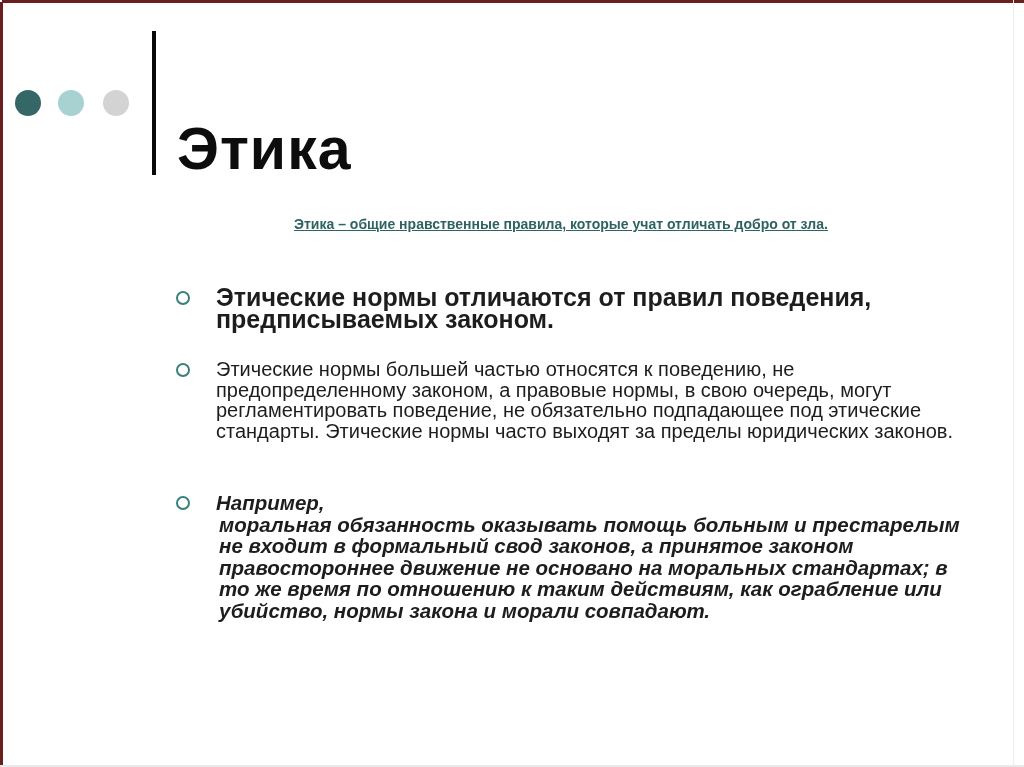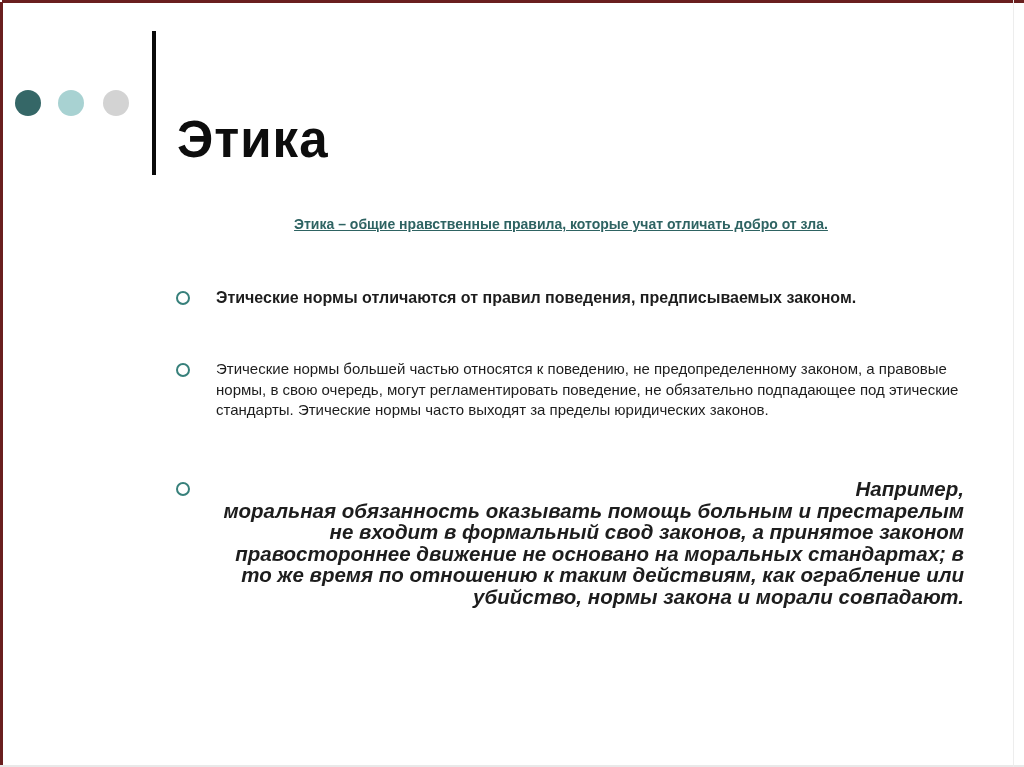"Этика" .title { font-size: 51px -> 59px }
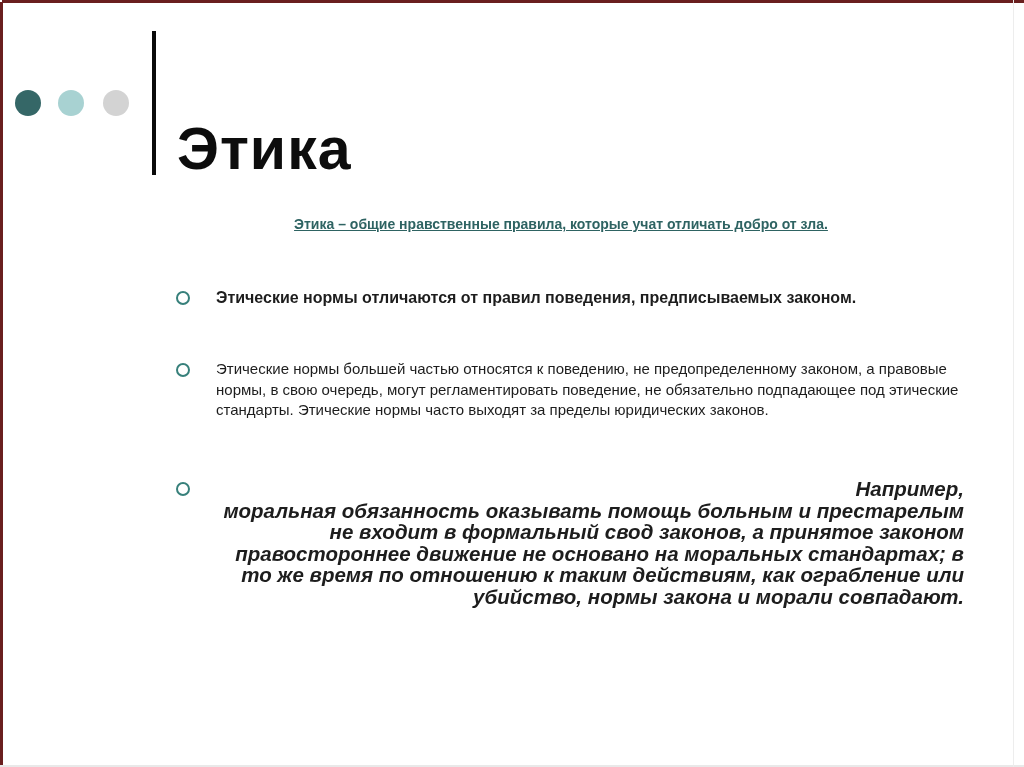"Этические нормы отличаются от правил" .b1 .bullet-text { font-size: 16px -> 25px }
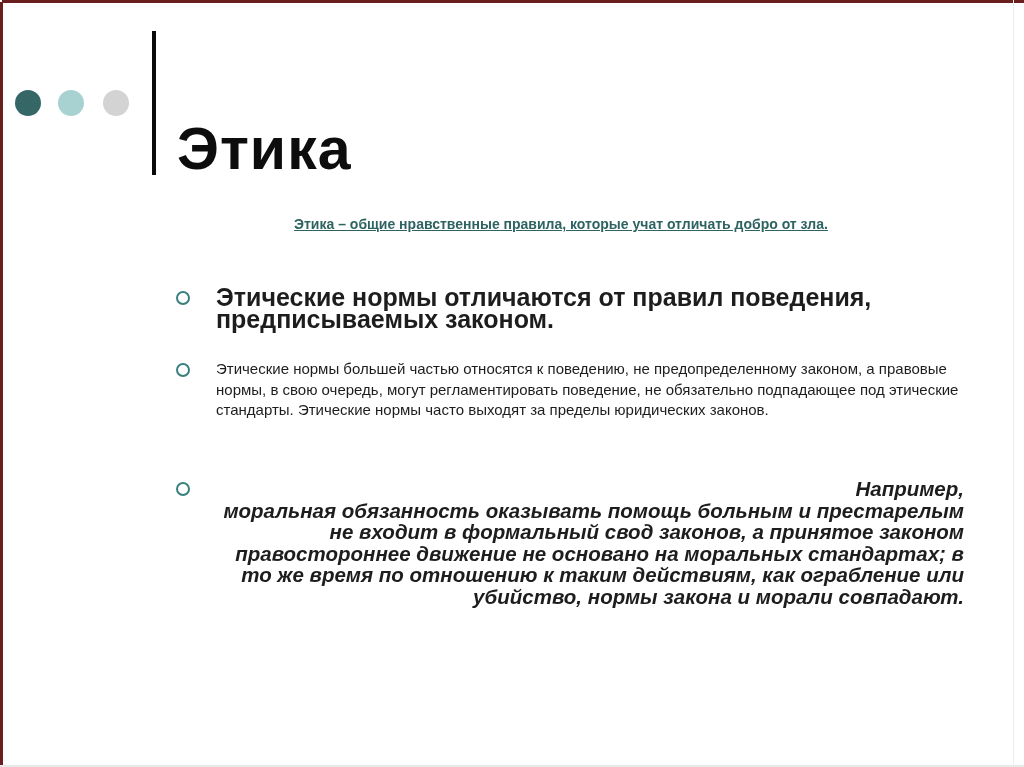"Этические нормы большей частью относятся" .b2 .bullet-text { font-size: 15px -> 20px }
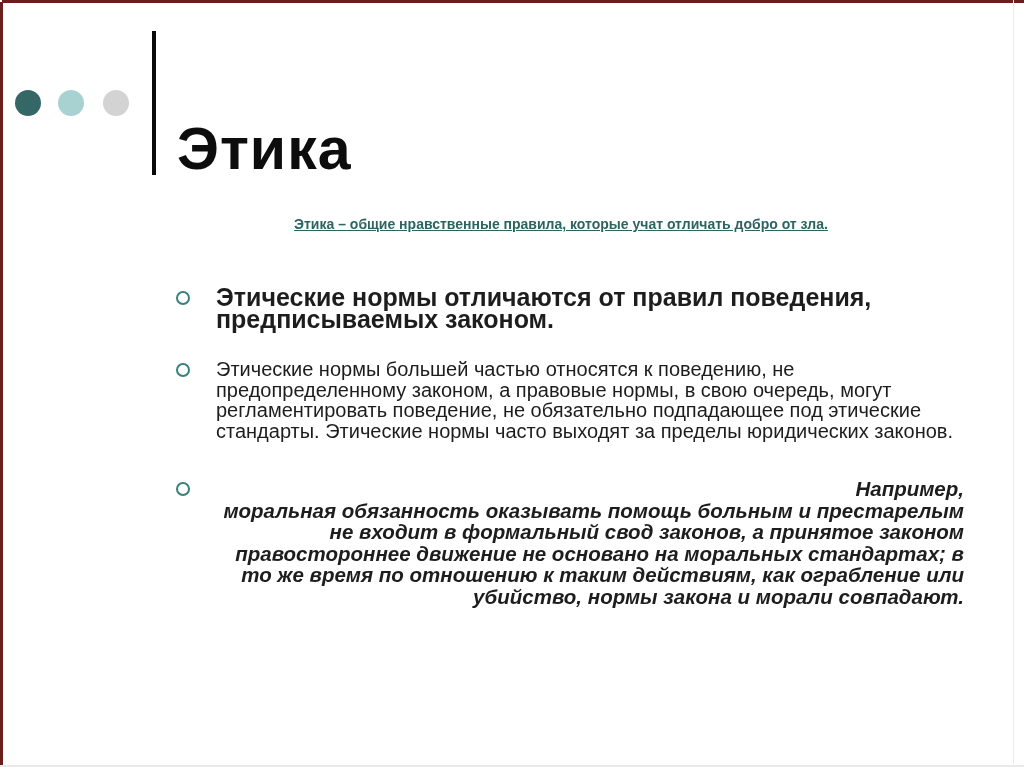"Например," .bullet-row.b3 { text-align: right -> none; top: 478px -> 492px }
